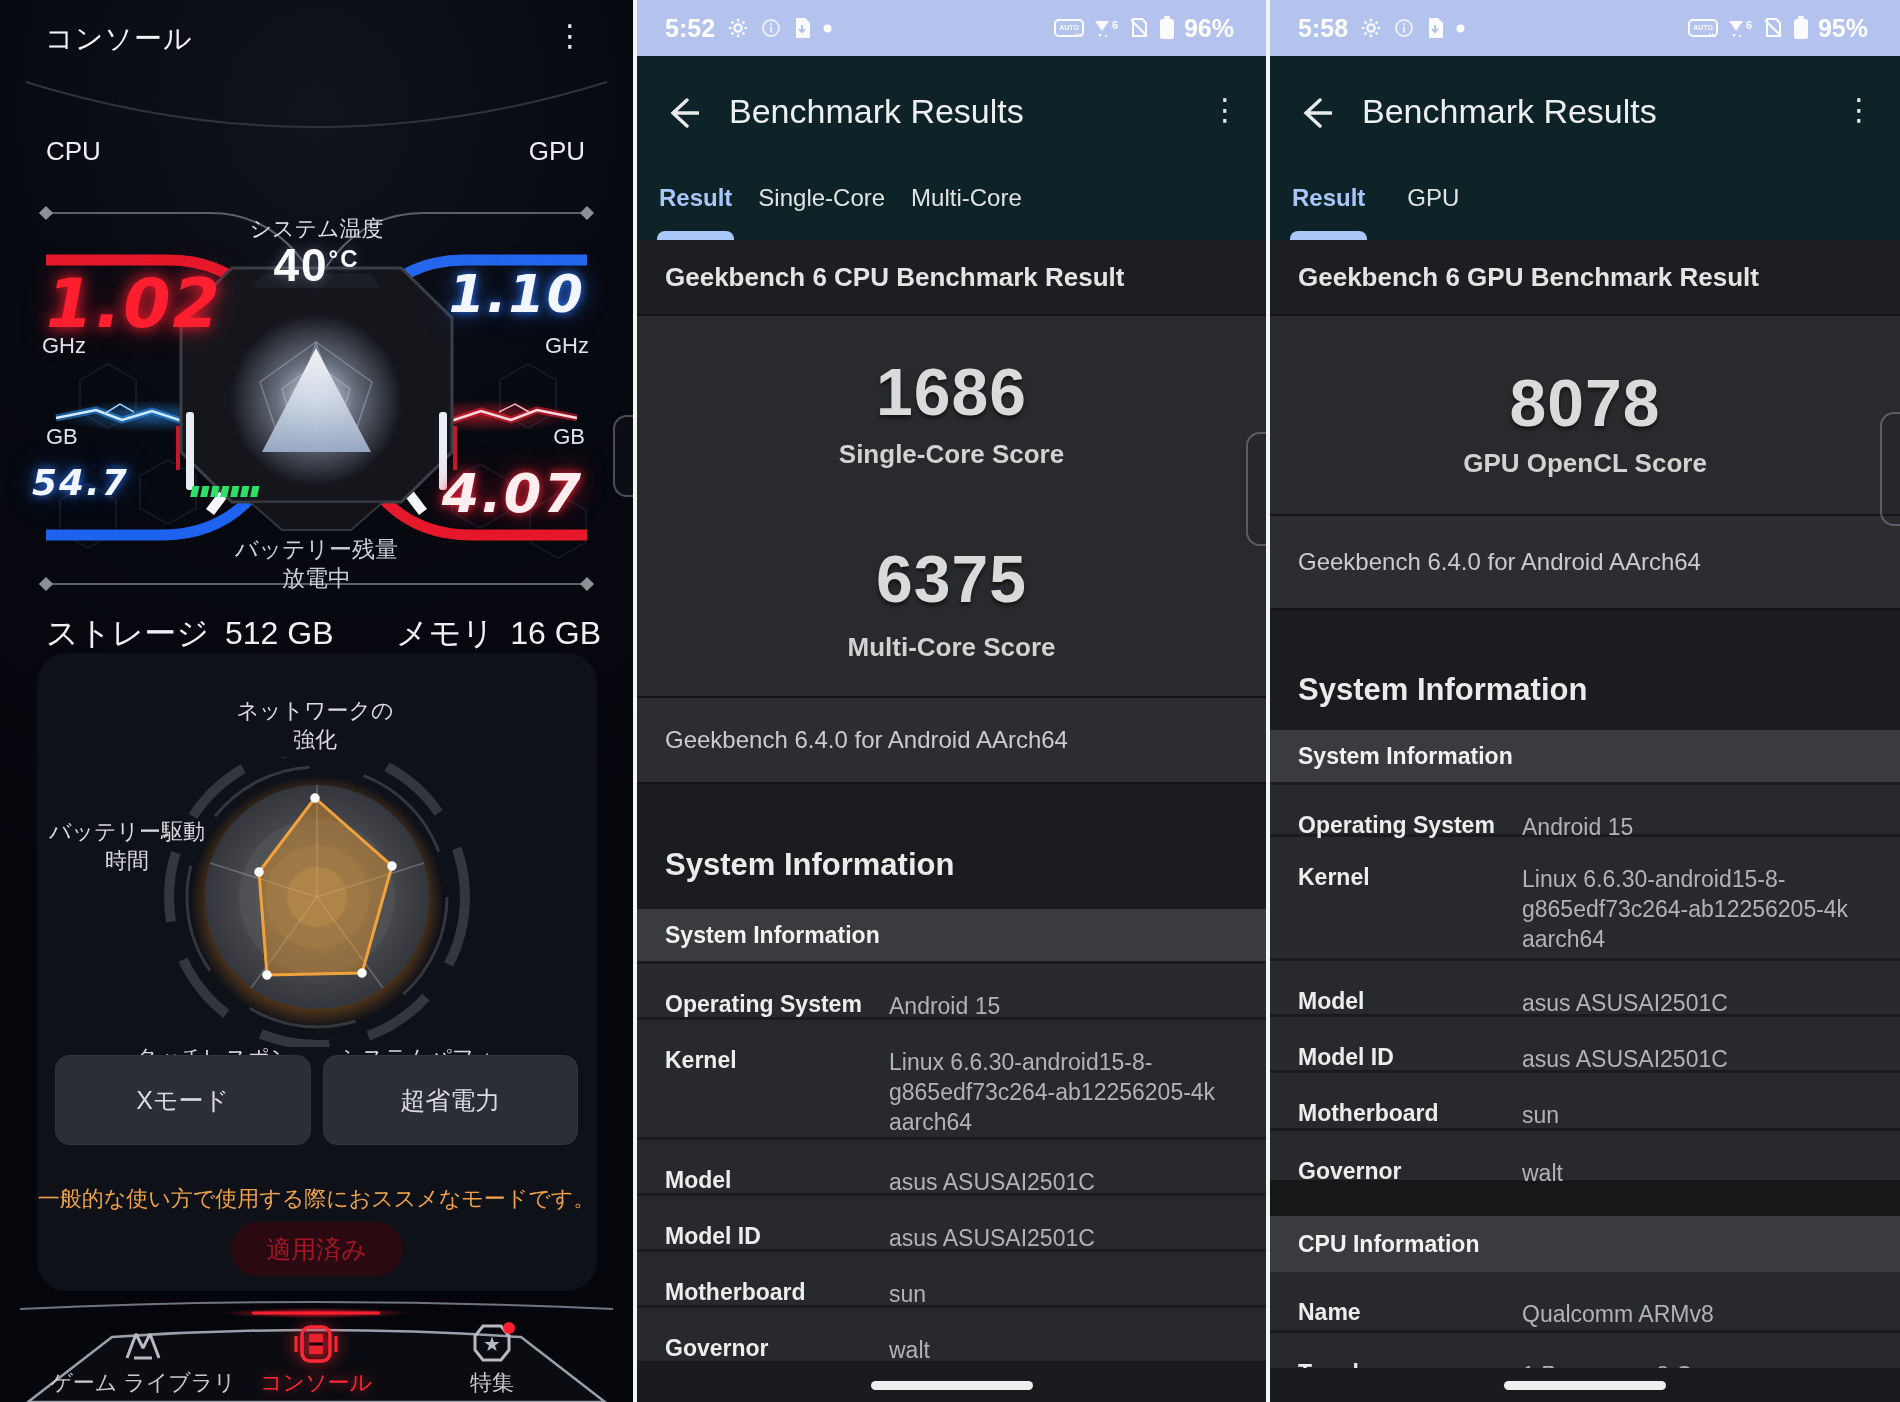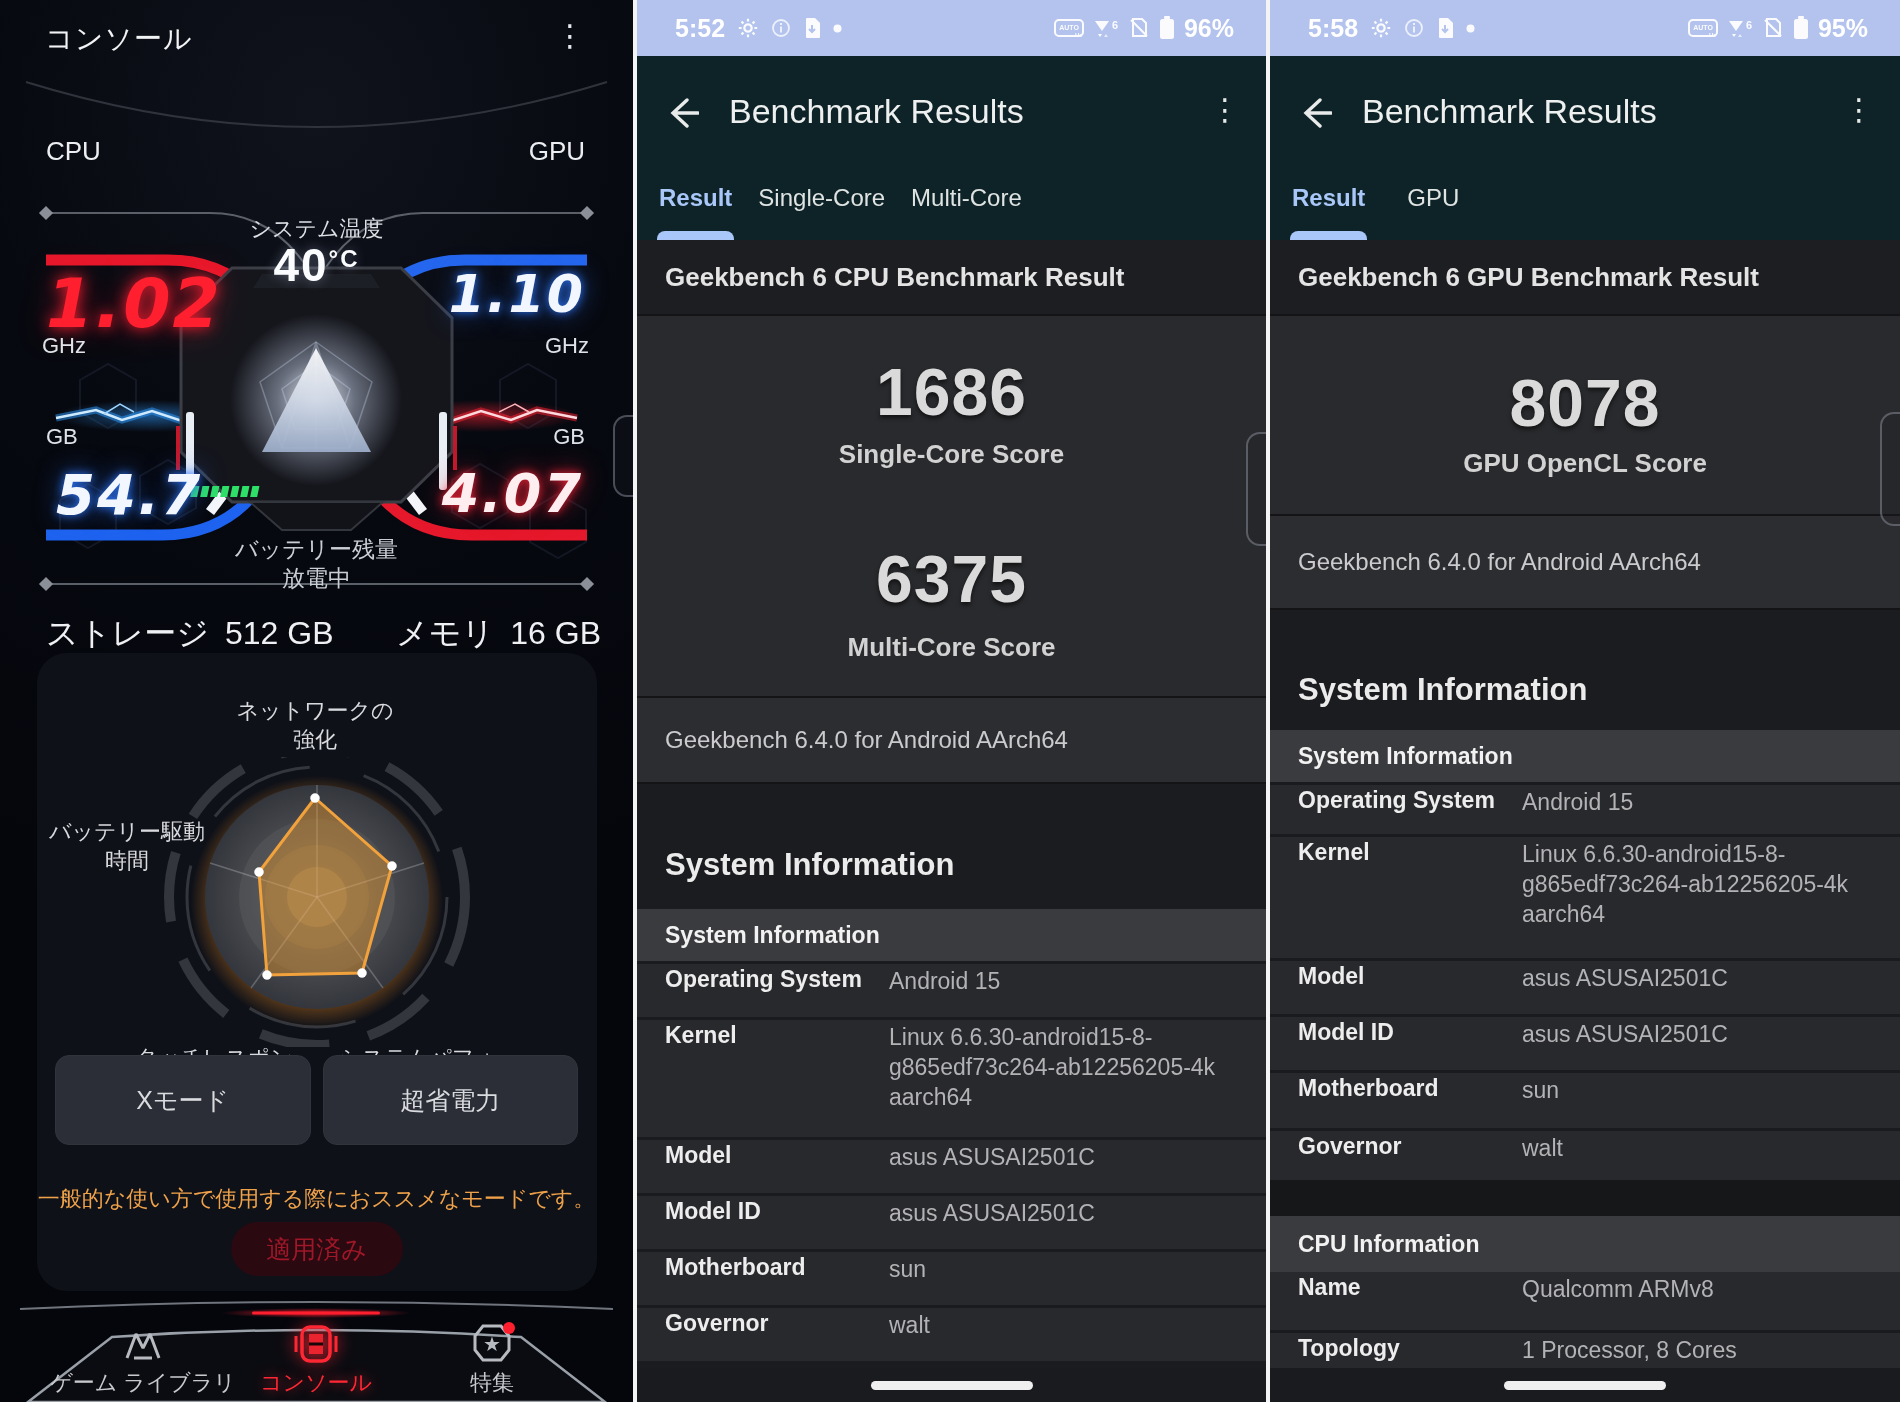"5:52" .sb-left { padding-left: 38px -> 28px }
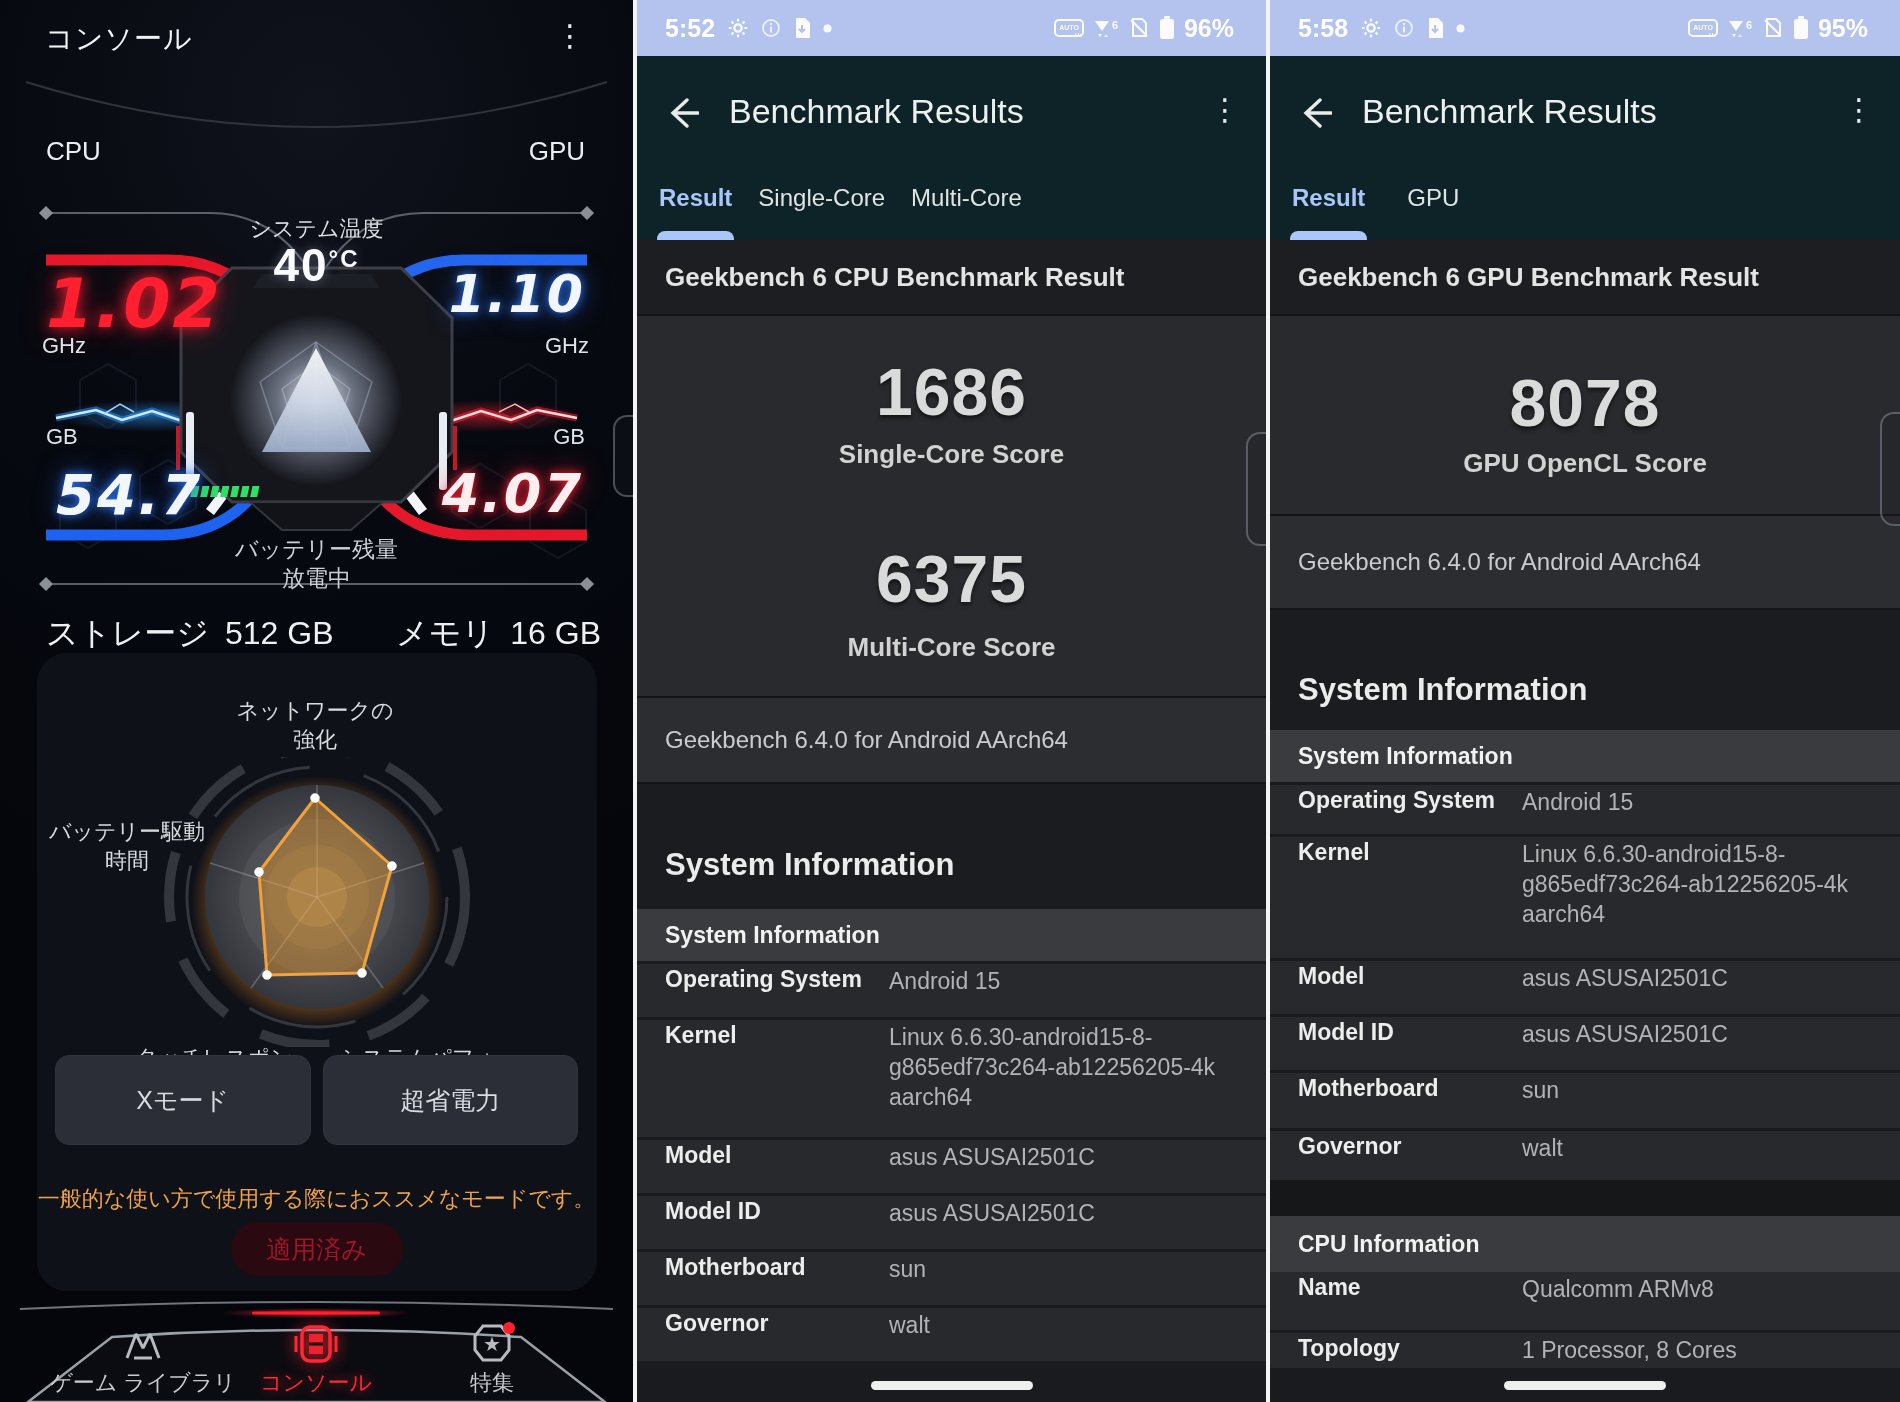"54.7" div.num { font-size: 56px -> 36px; left: 56px -> 32px }
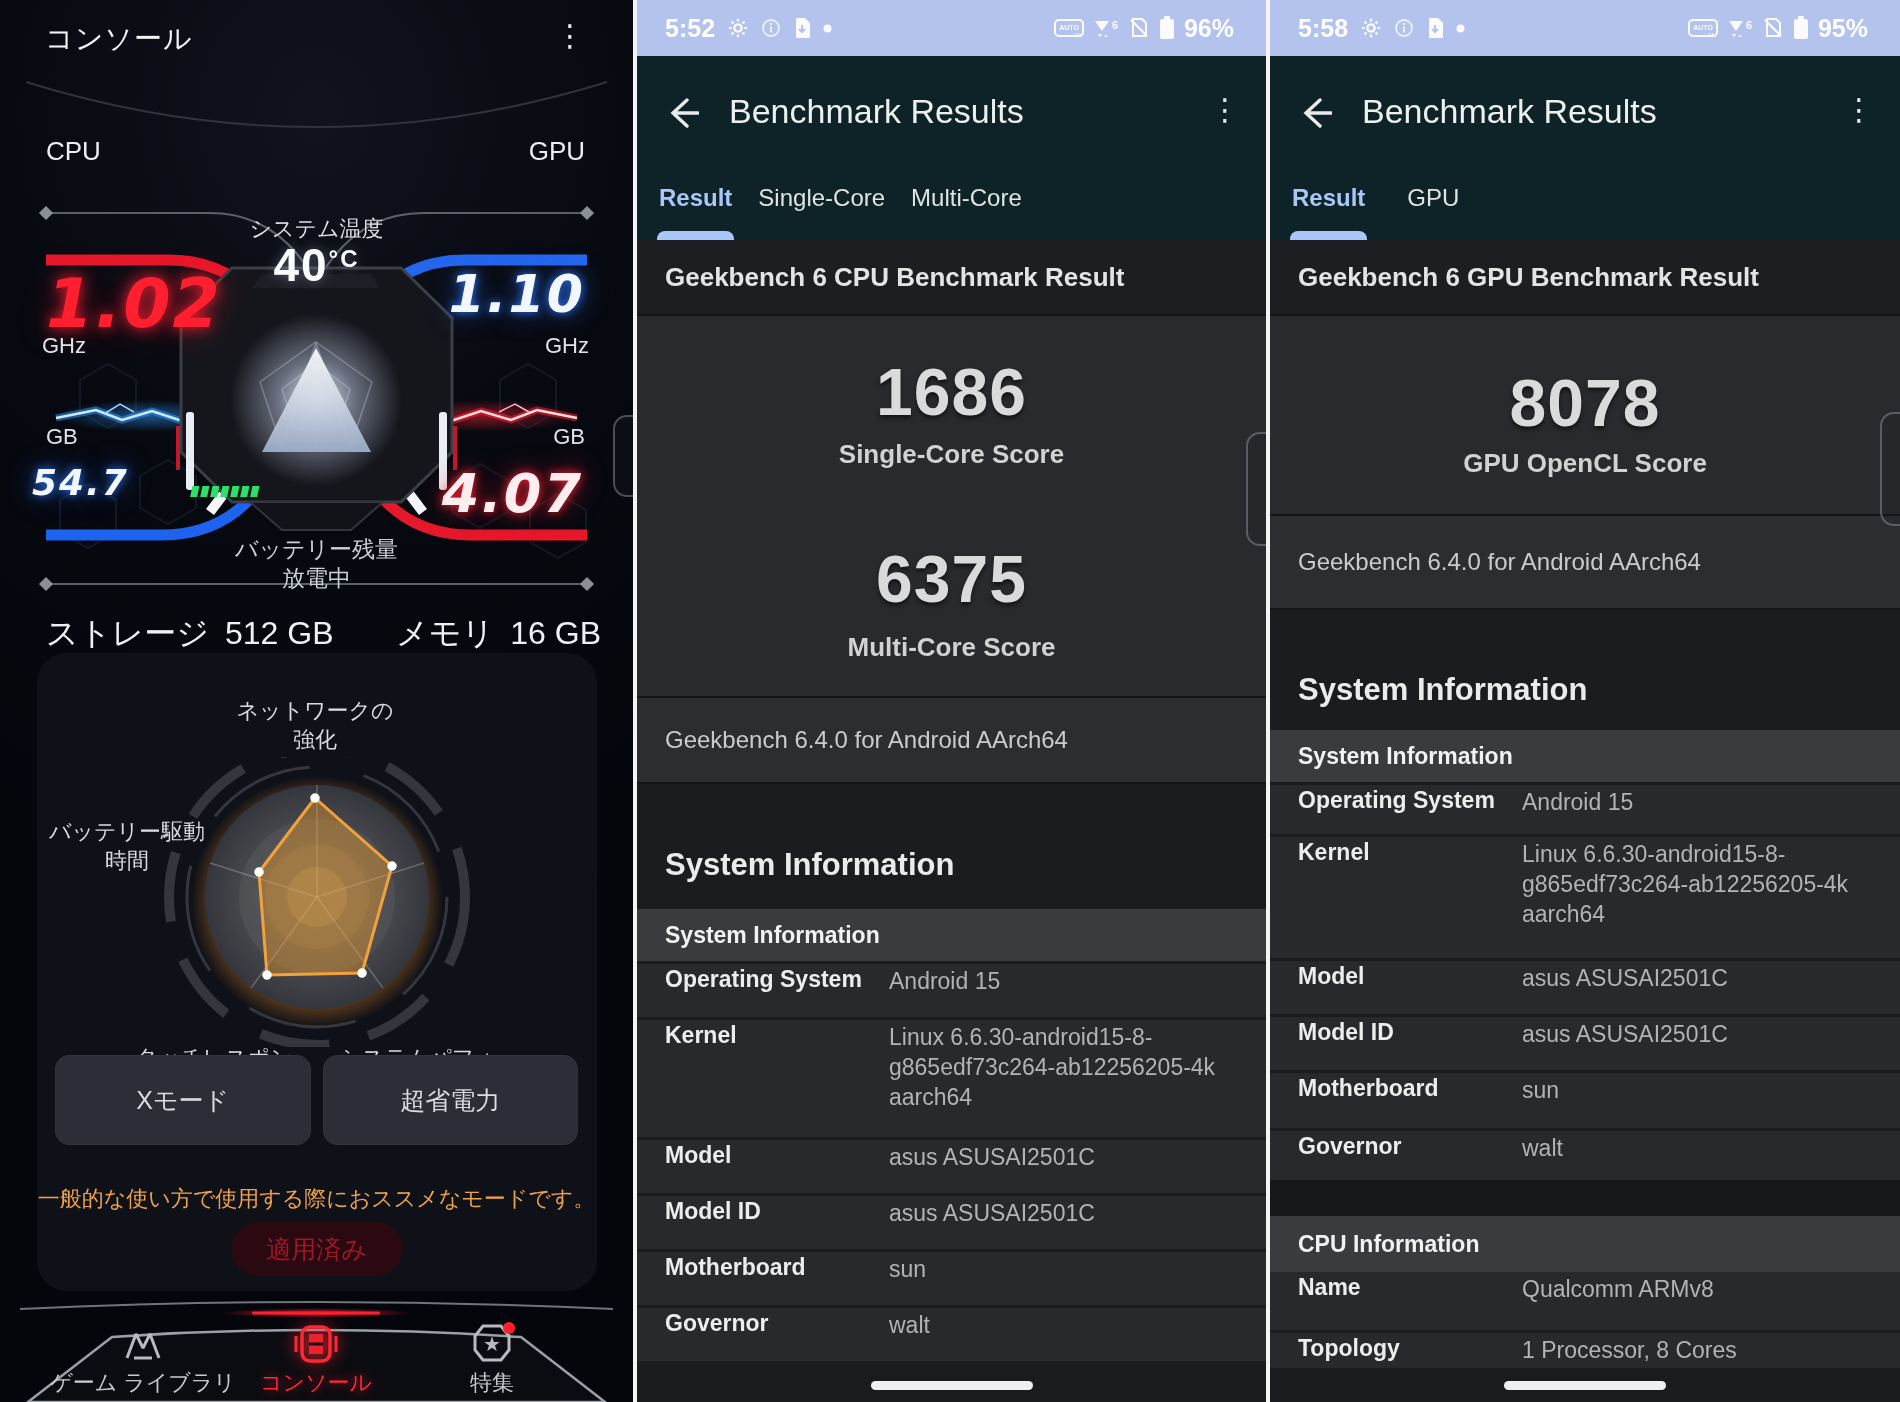"Operating System" .trow { padding-top: 2px -> 27px }
